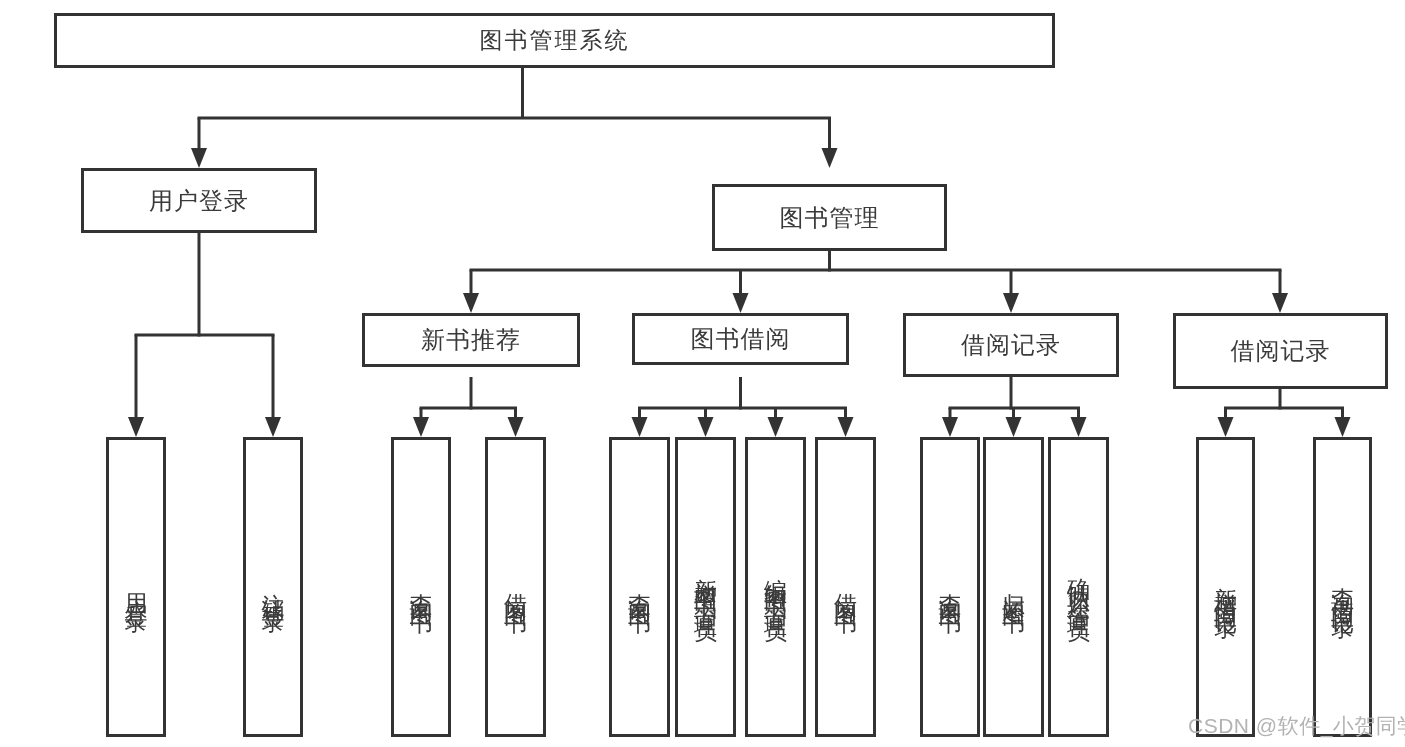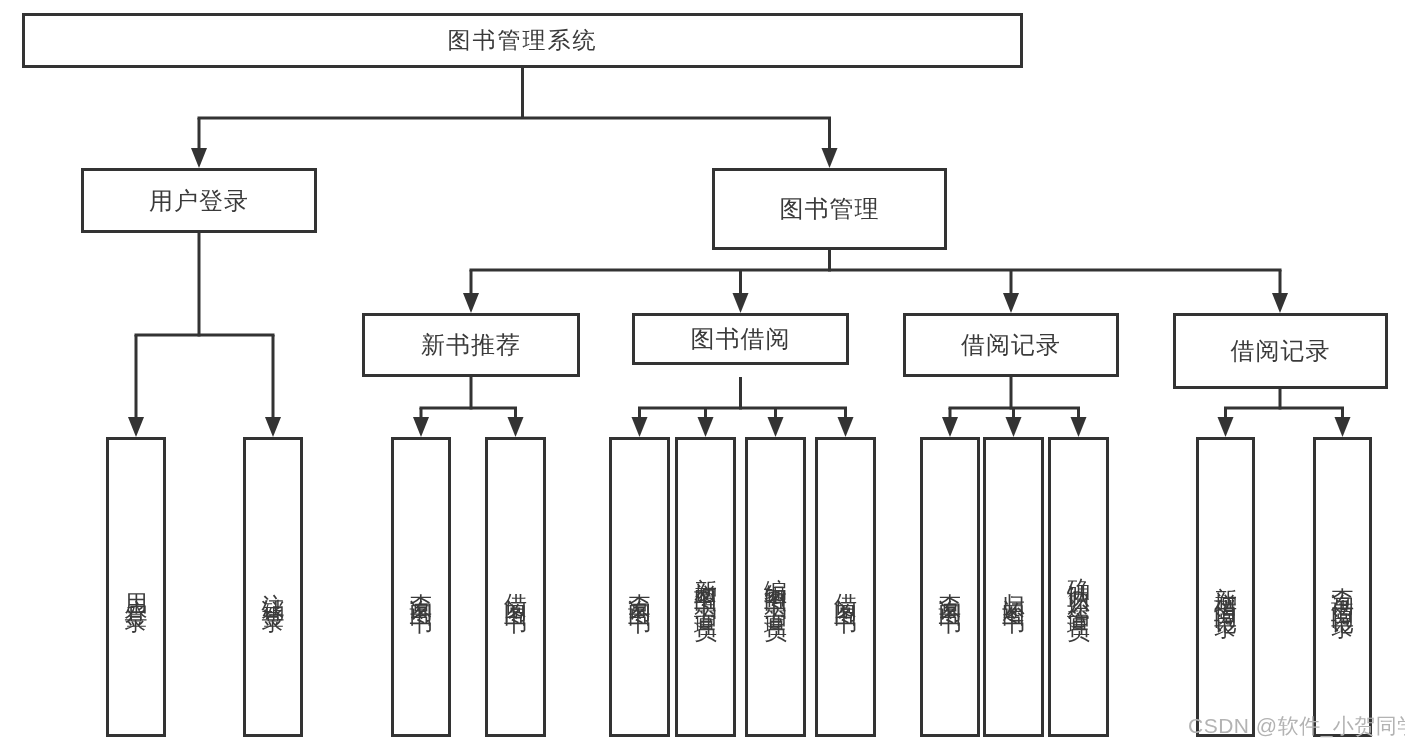"图书管理系统" .node.title { margin-left: none -> 32px }
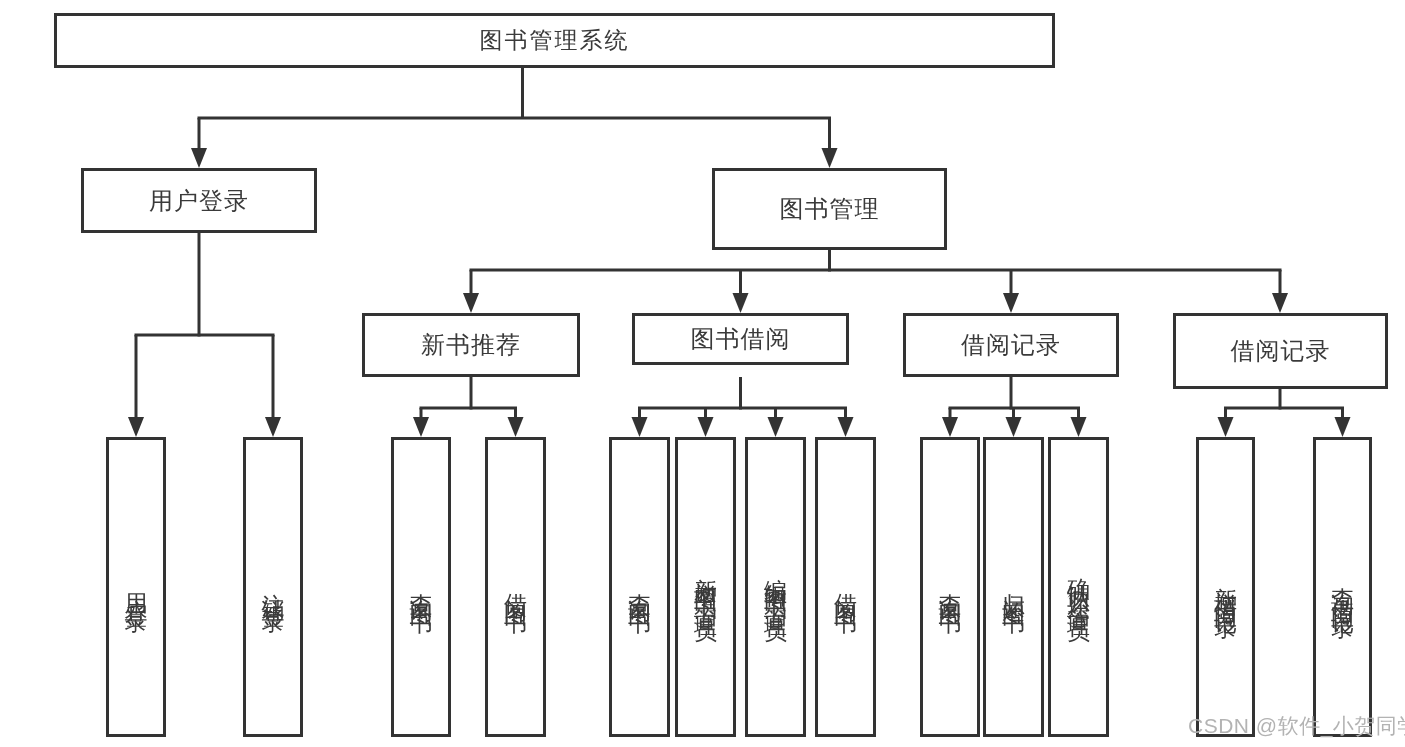"图书管理" div.node { height: 82px -> 67px; top: 168px -> 184px }
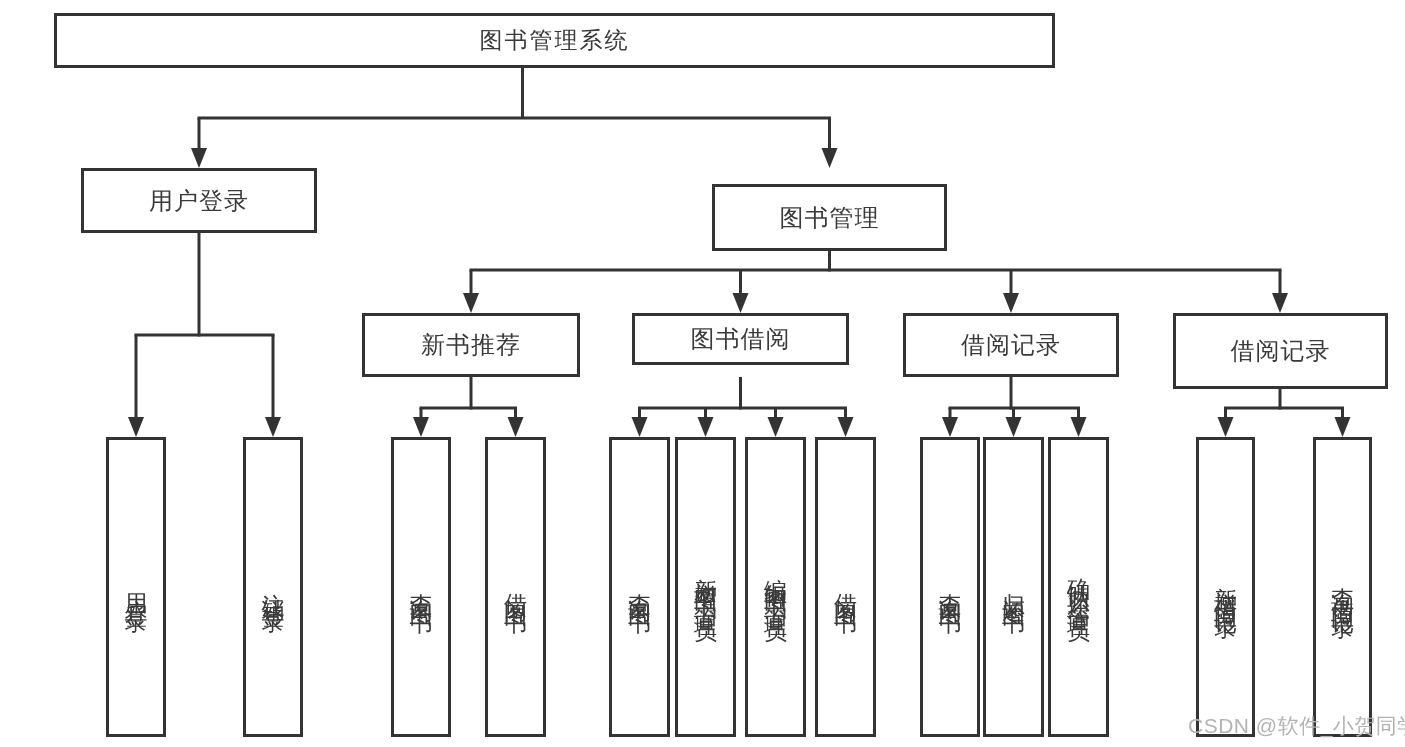"新书推荐" div.node { height: 64px -> 54px }
